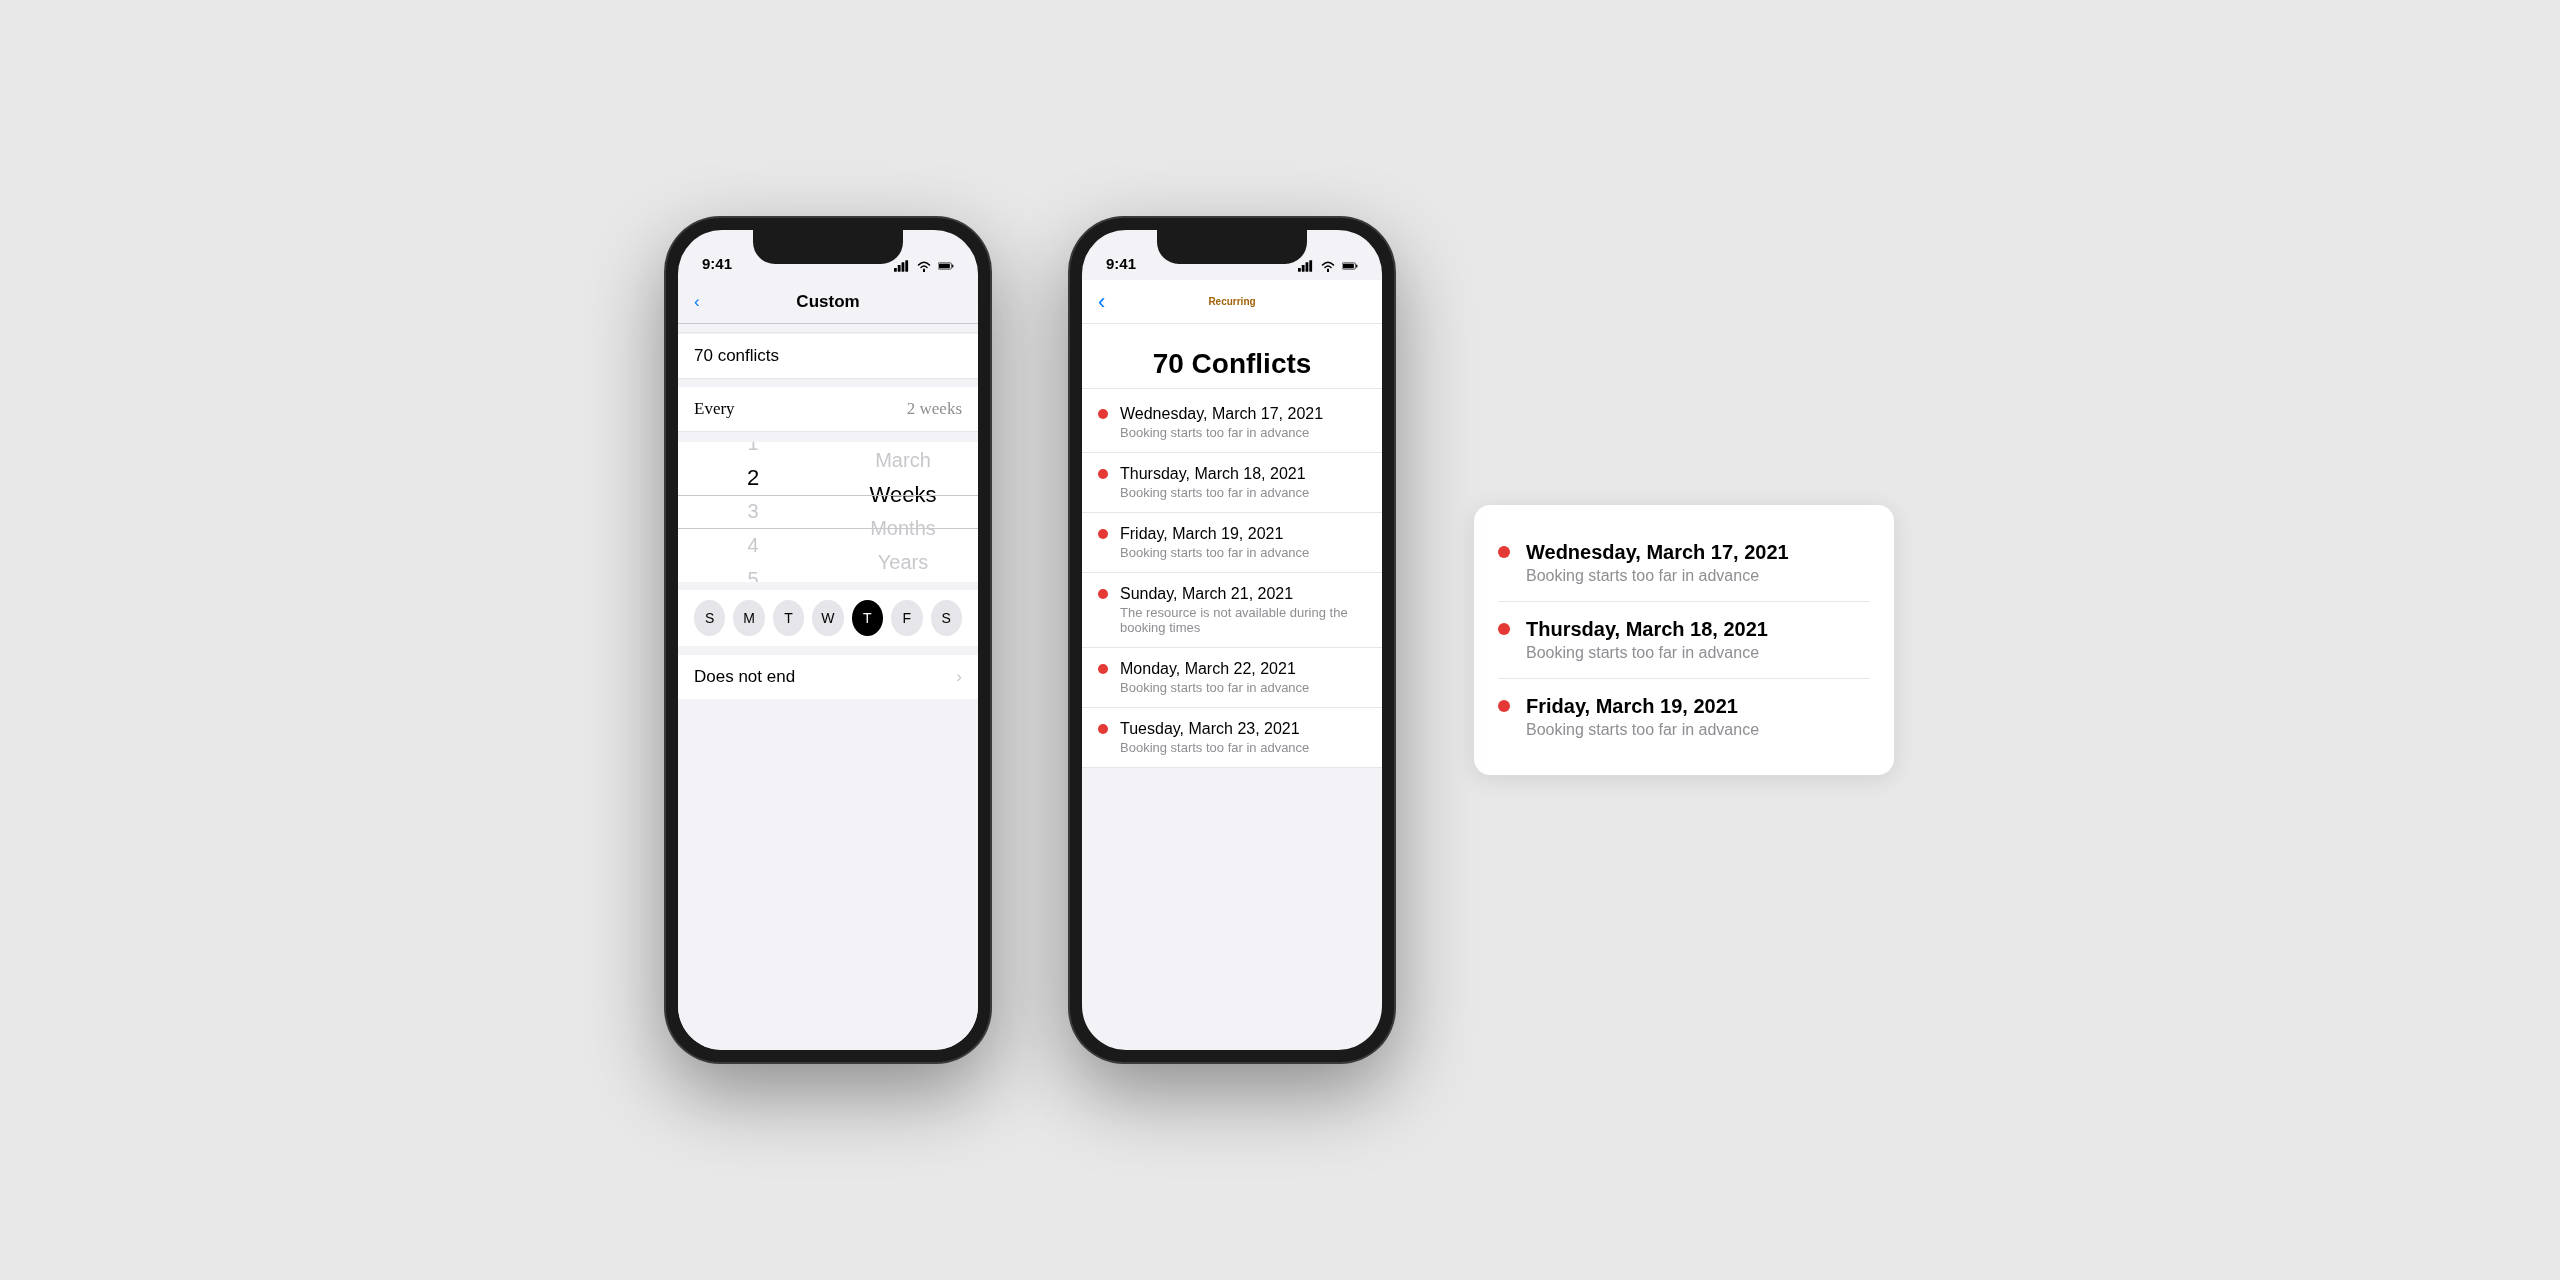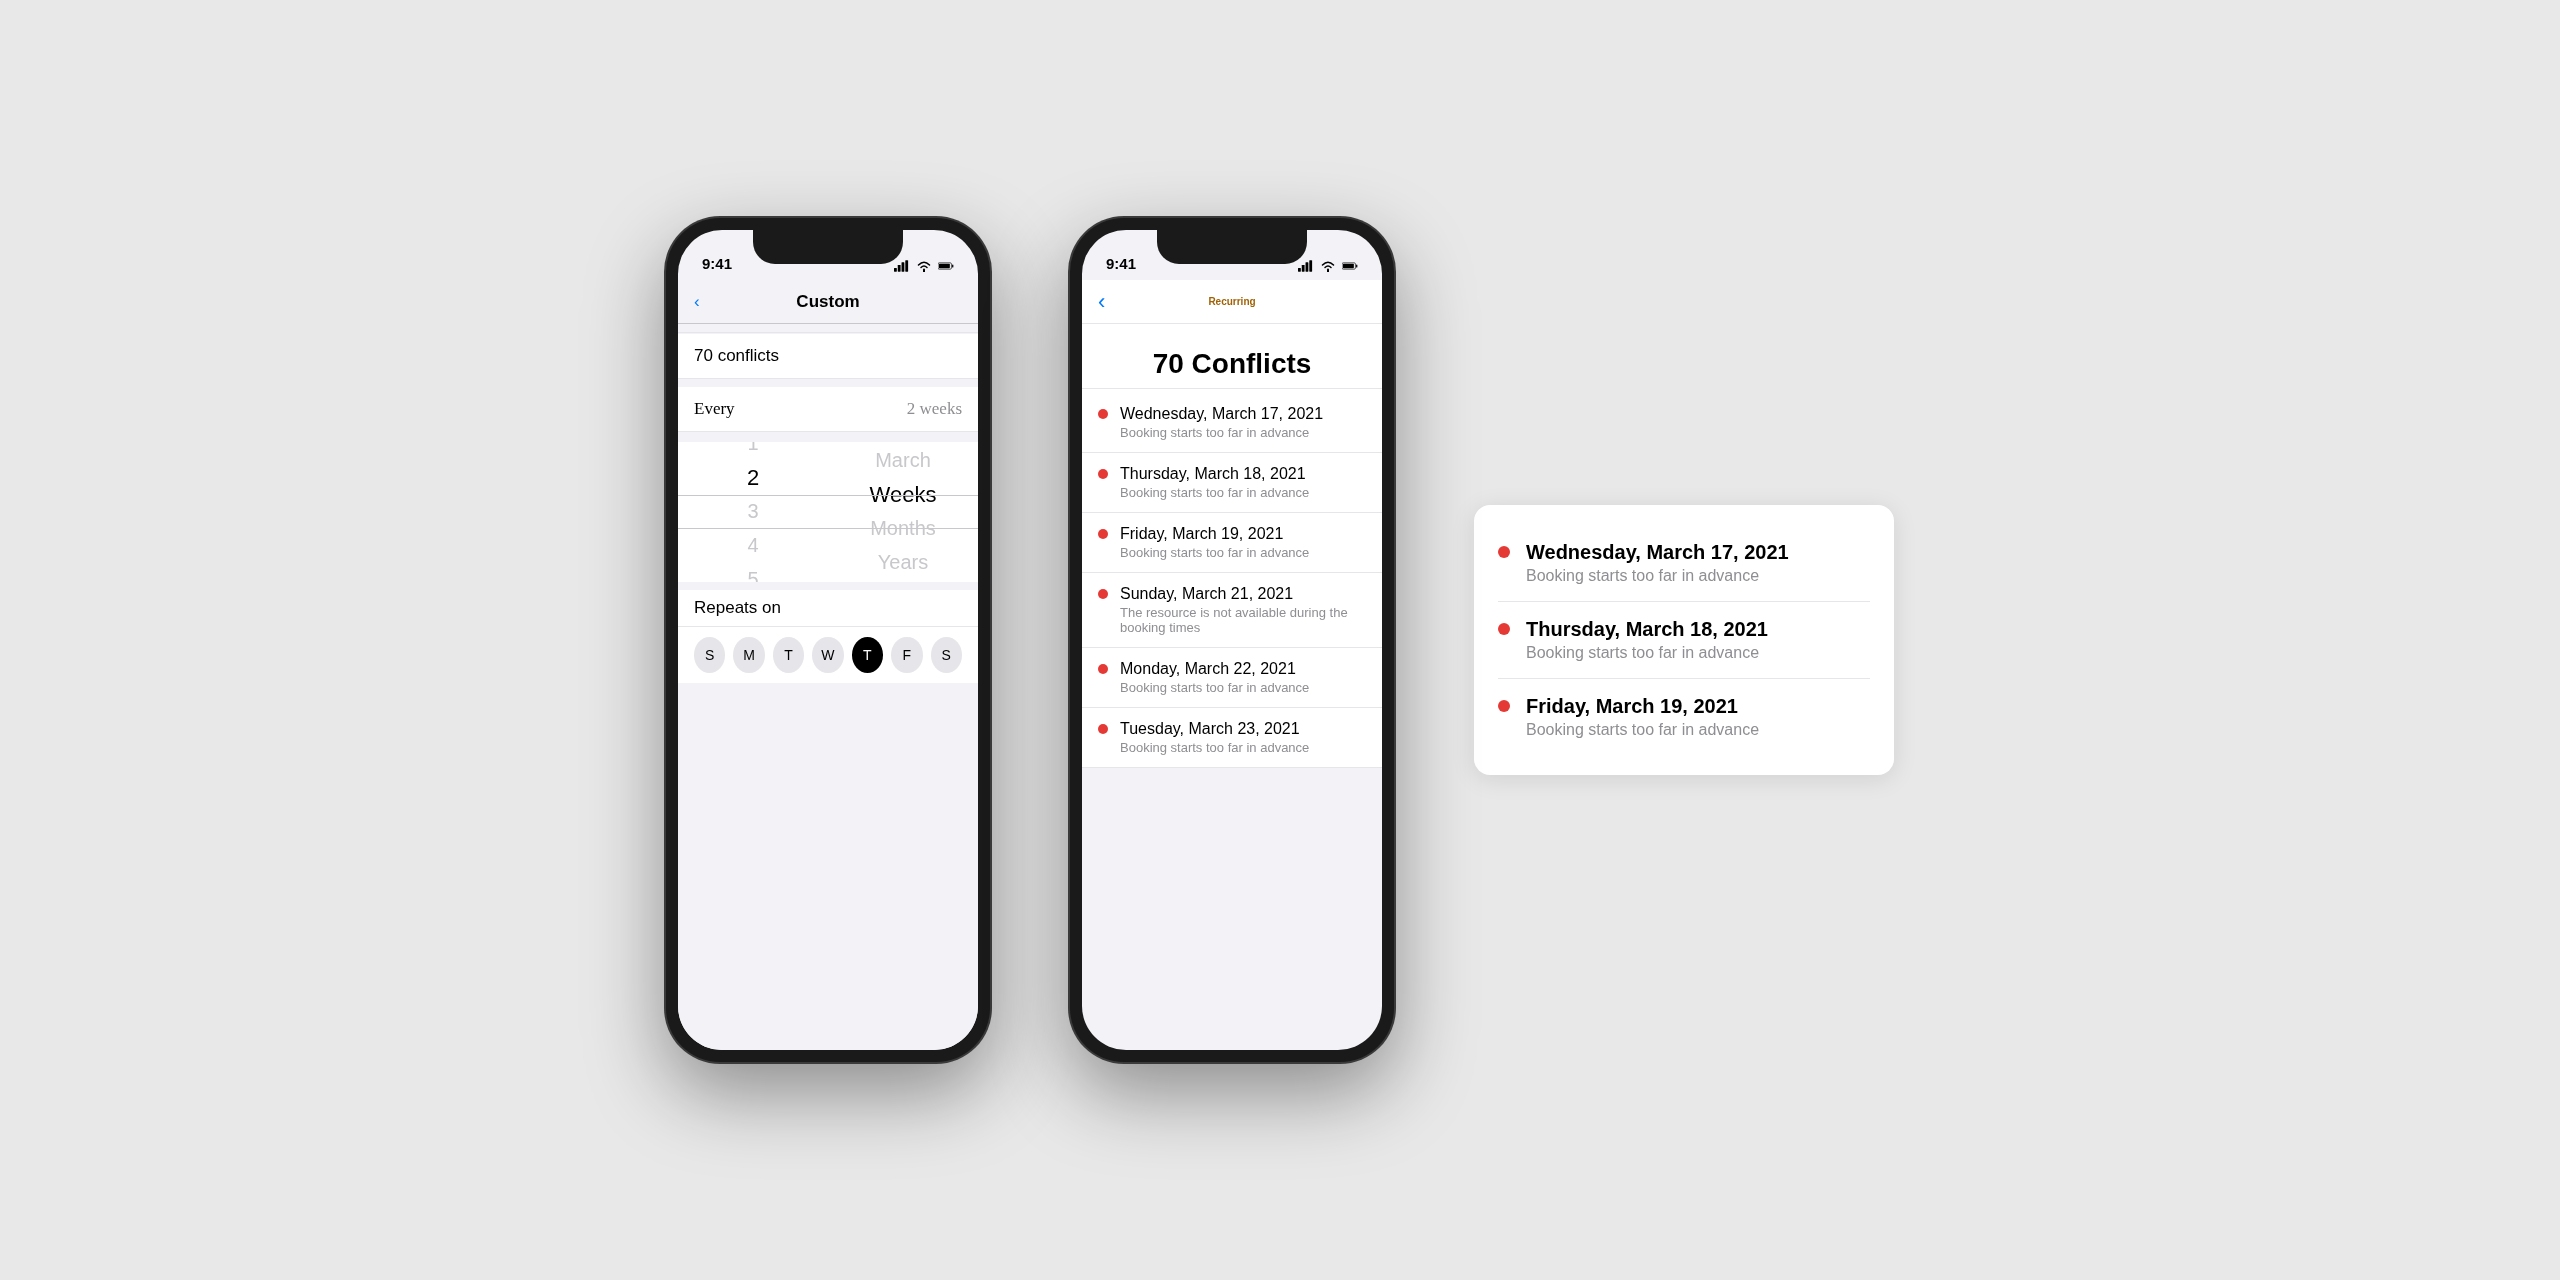"Repeats on" div.repeats-label { html: <div>Repeats on</div> -> none }
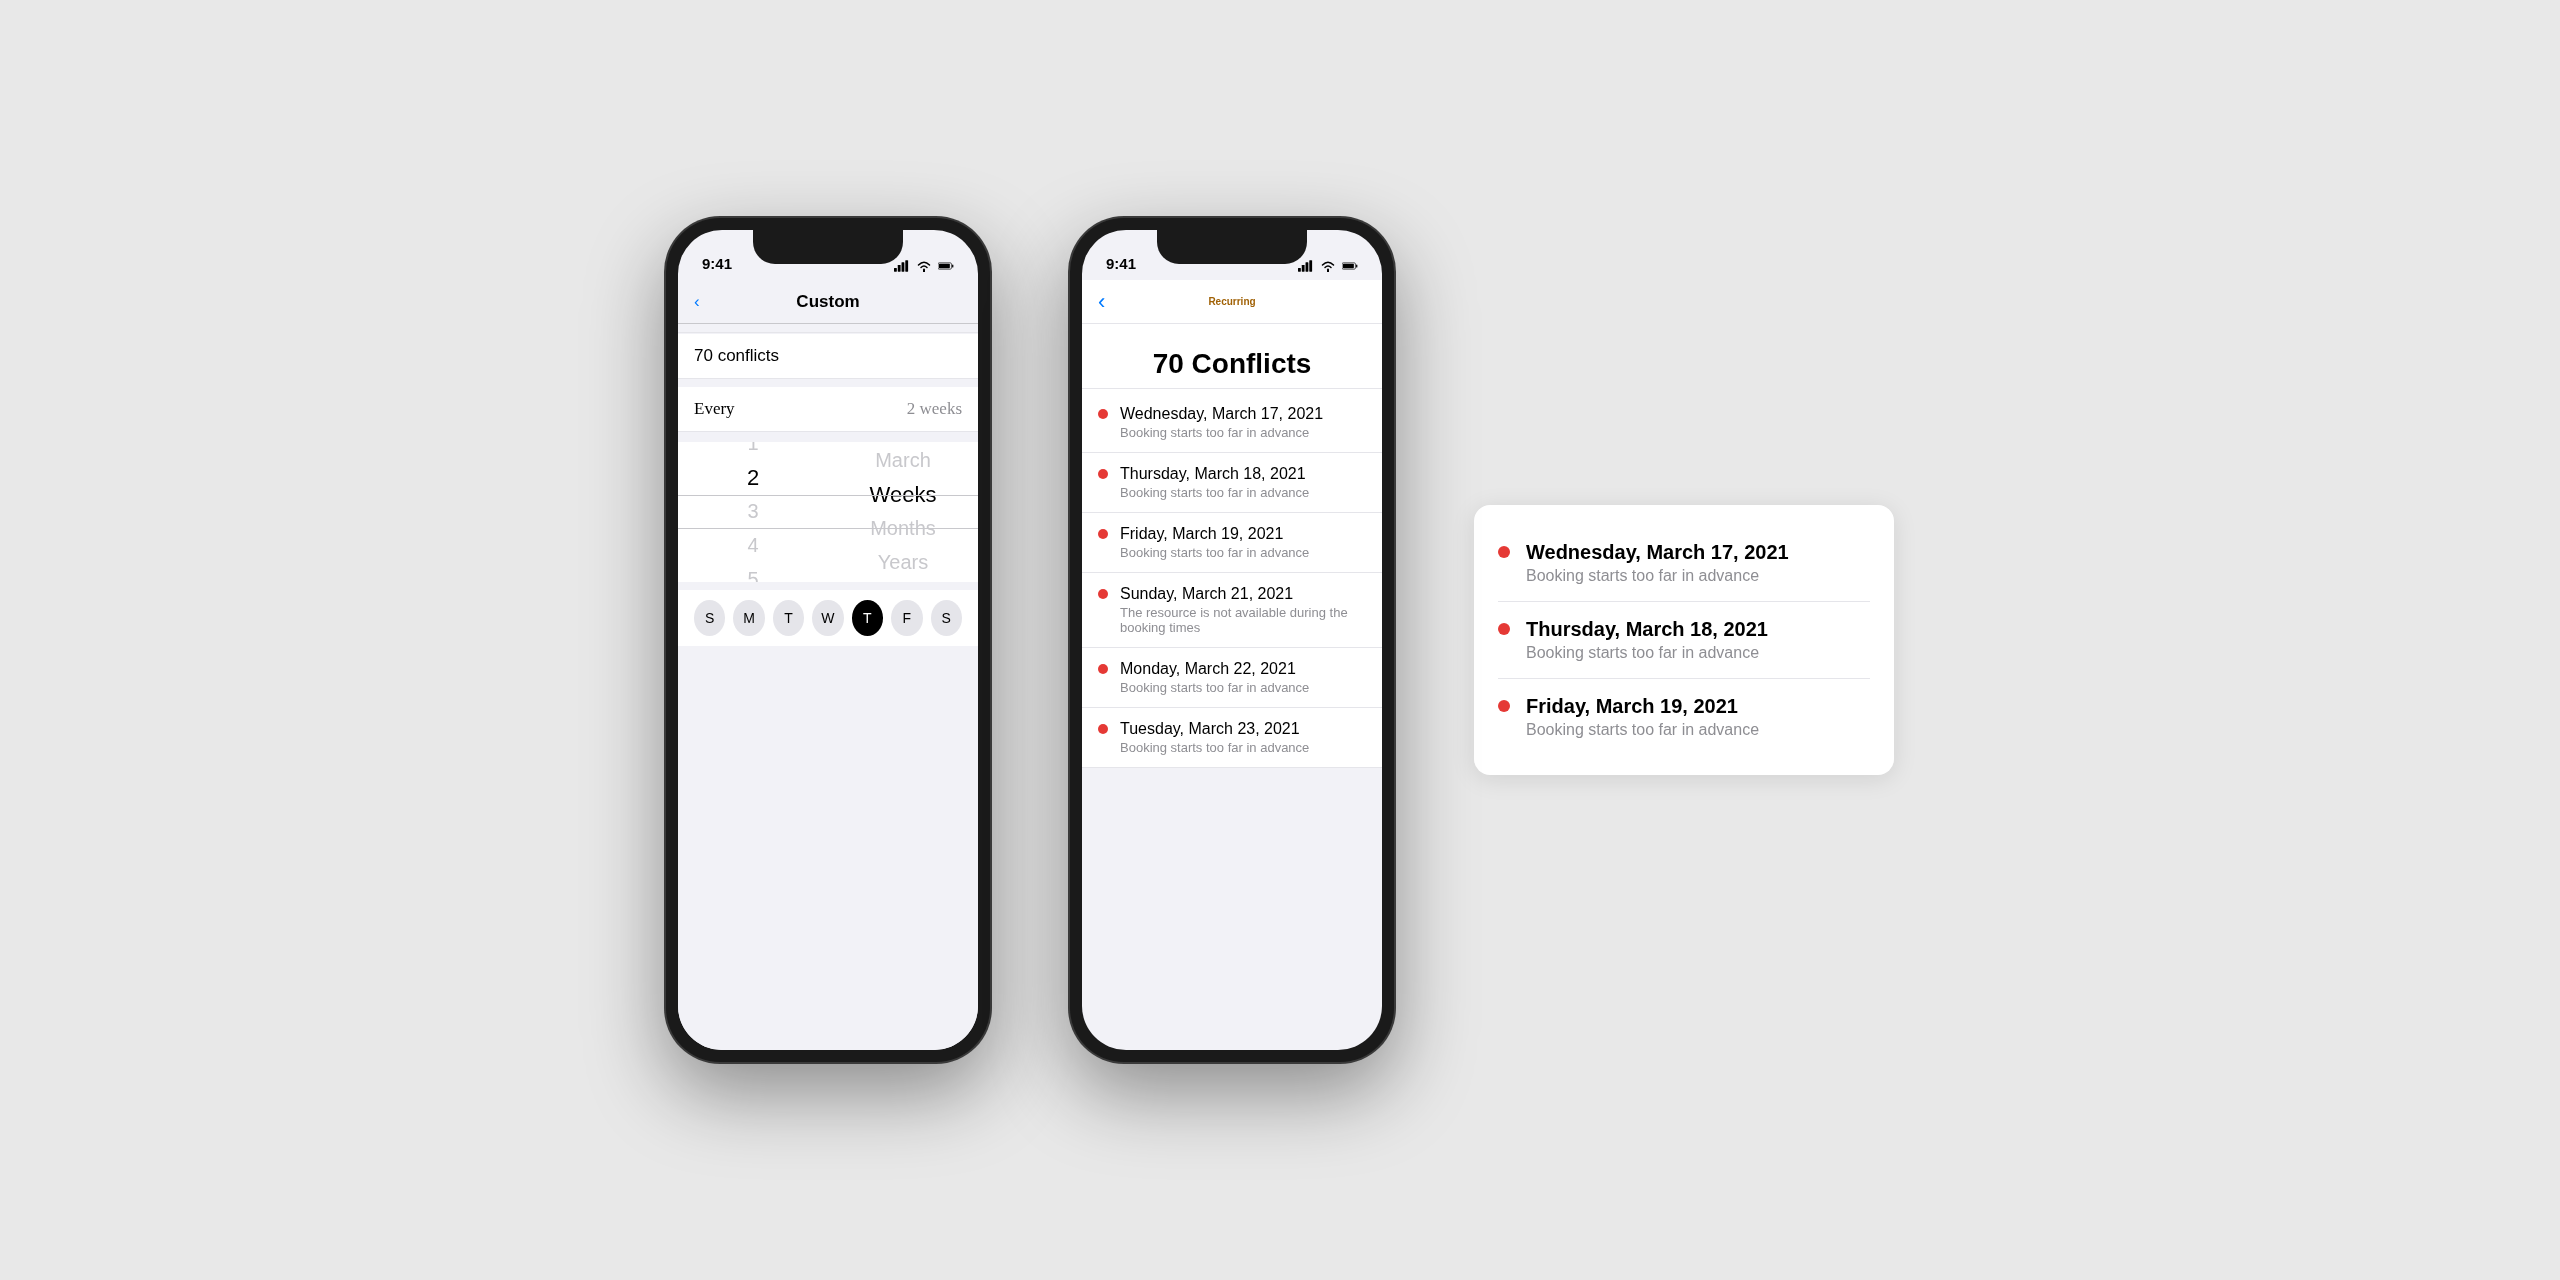"Does not end" div.does-not-end { html: none -> <div> <span>Does not end</span> <span>›</span> </div> }
